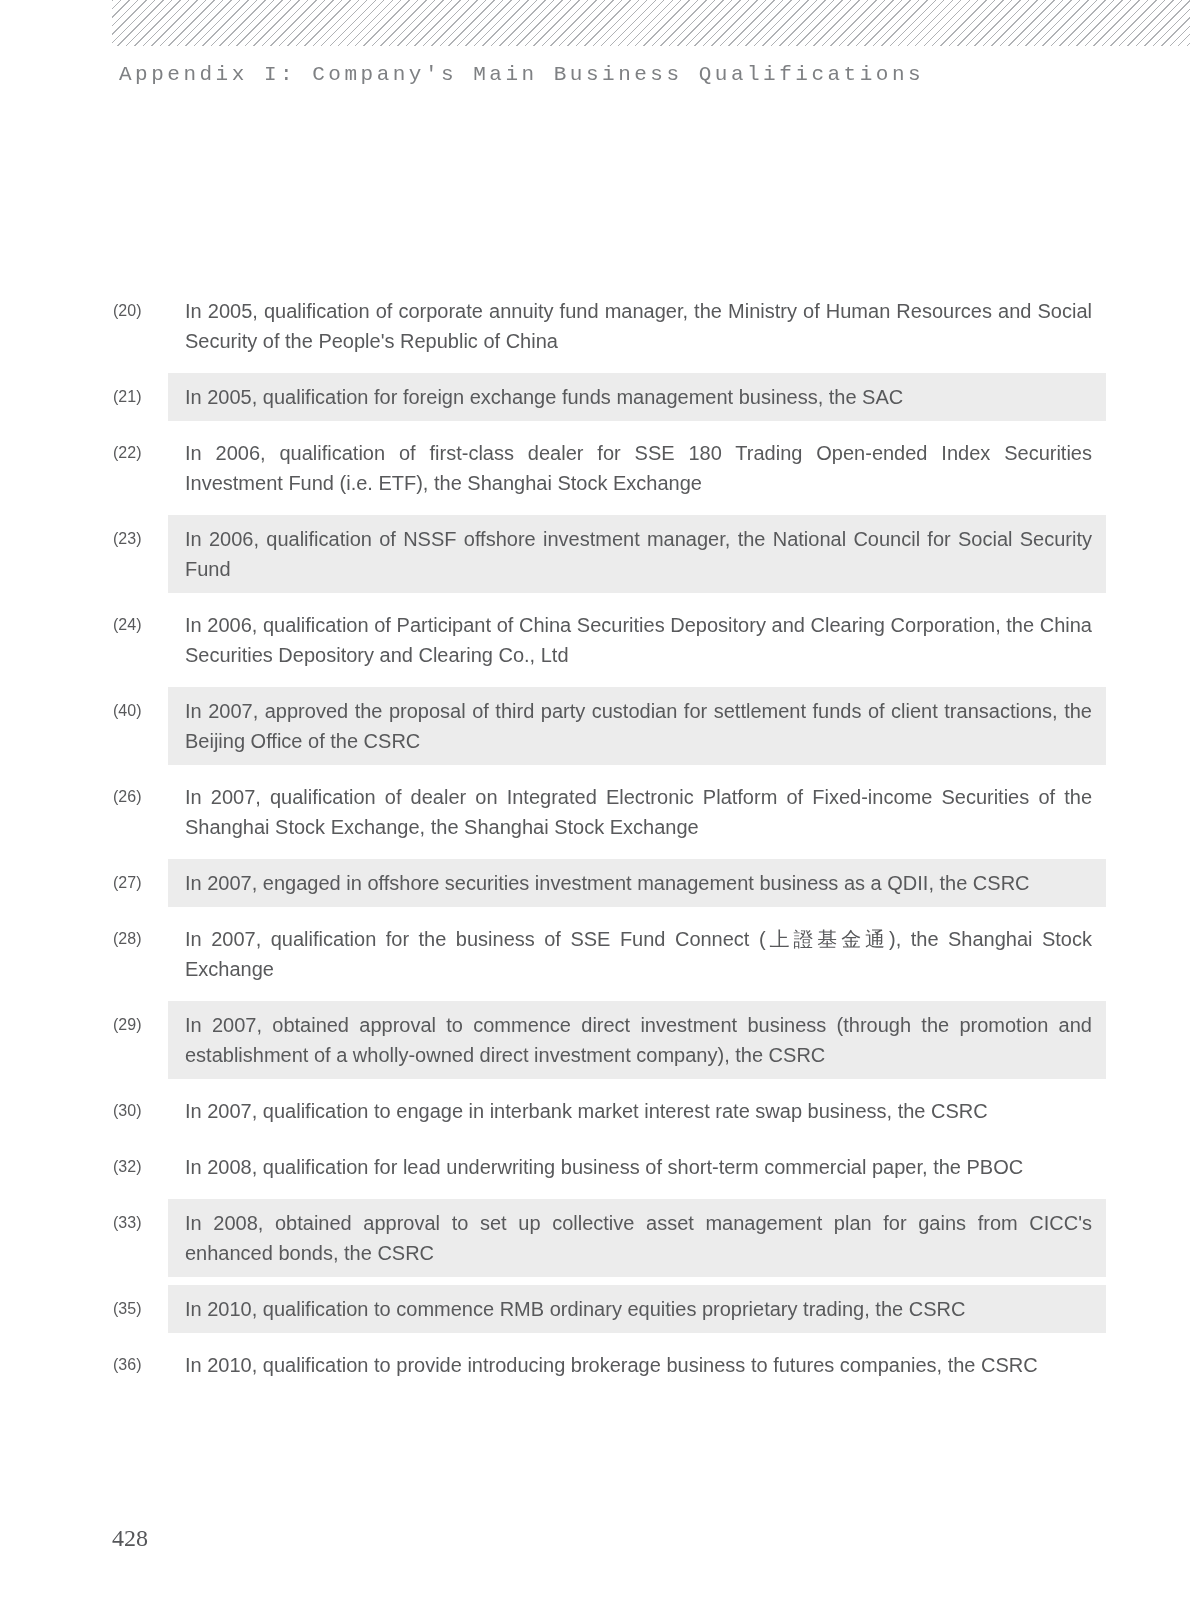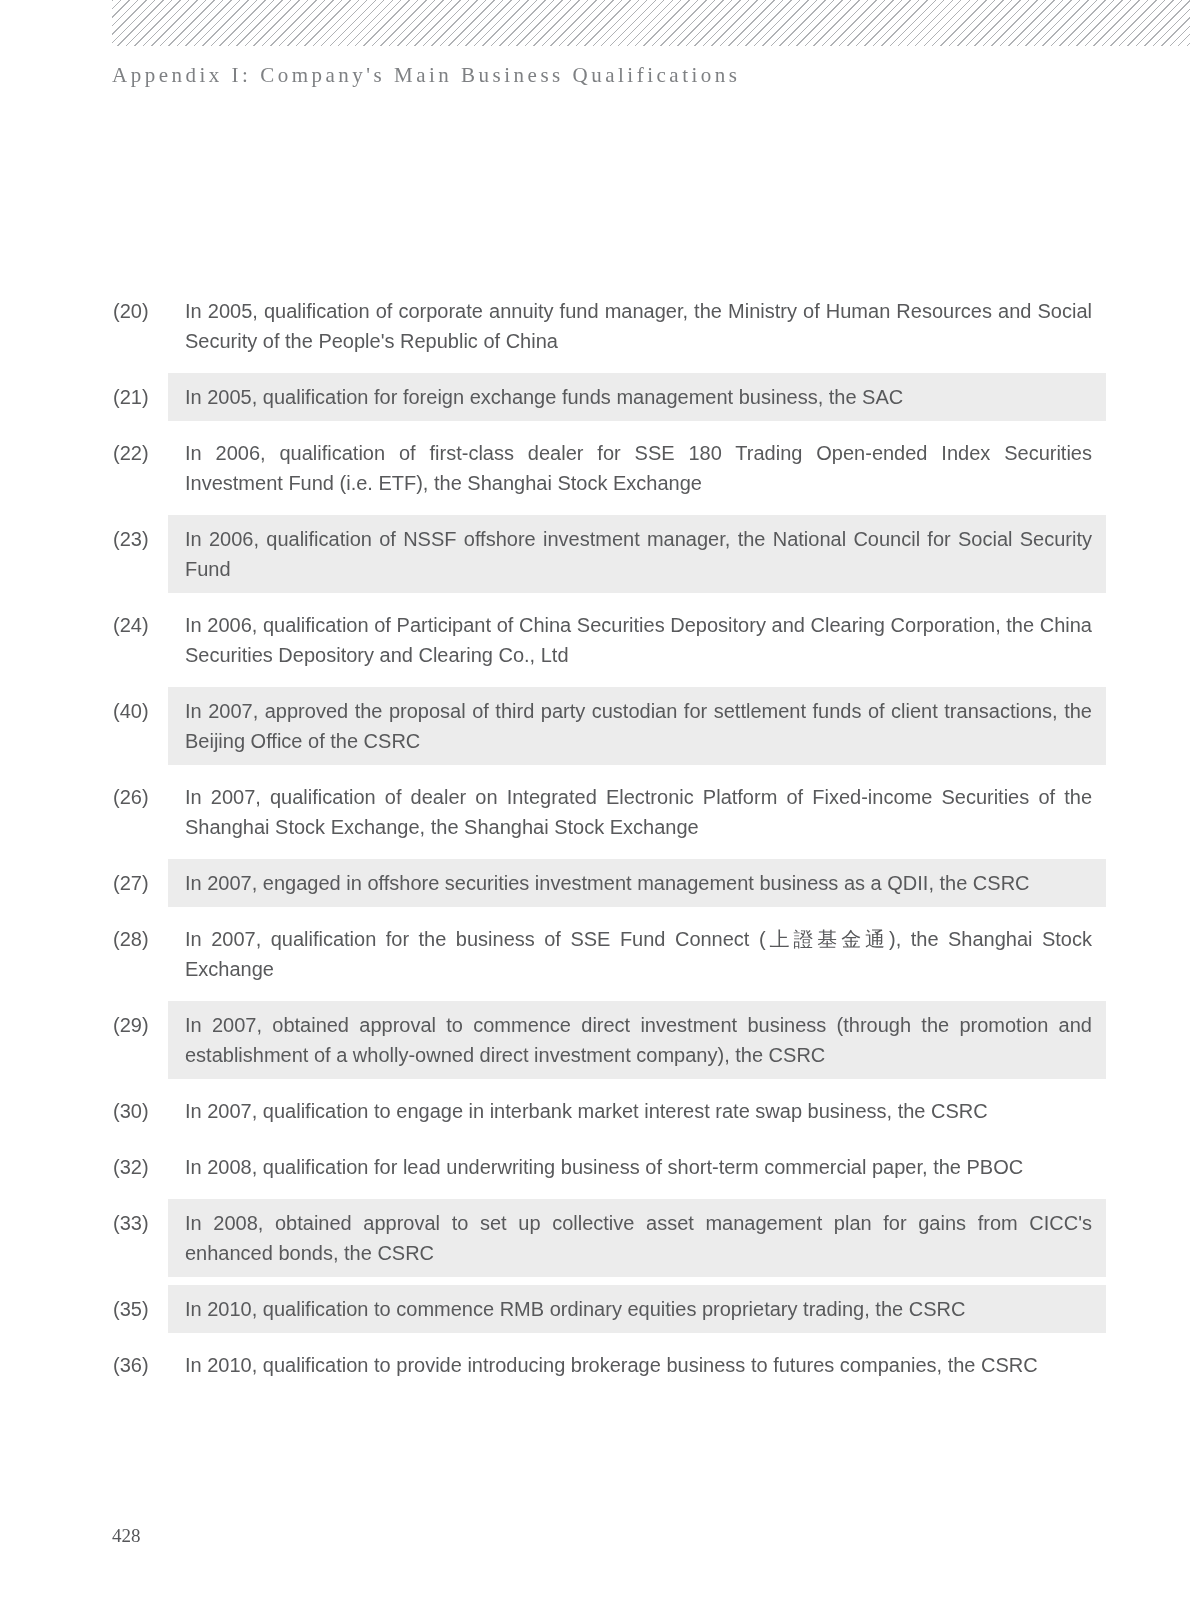"Appendix I: Company's Main Business" .heading { font-family: Liberation Serif, serif -> Liberation Mono, monospace; left: 112px -> 119px }
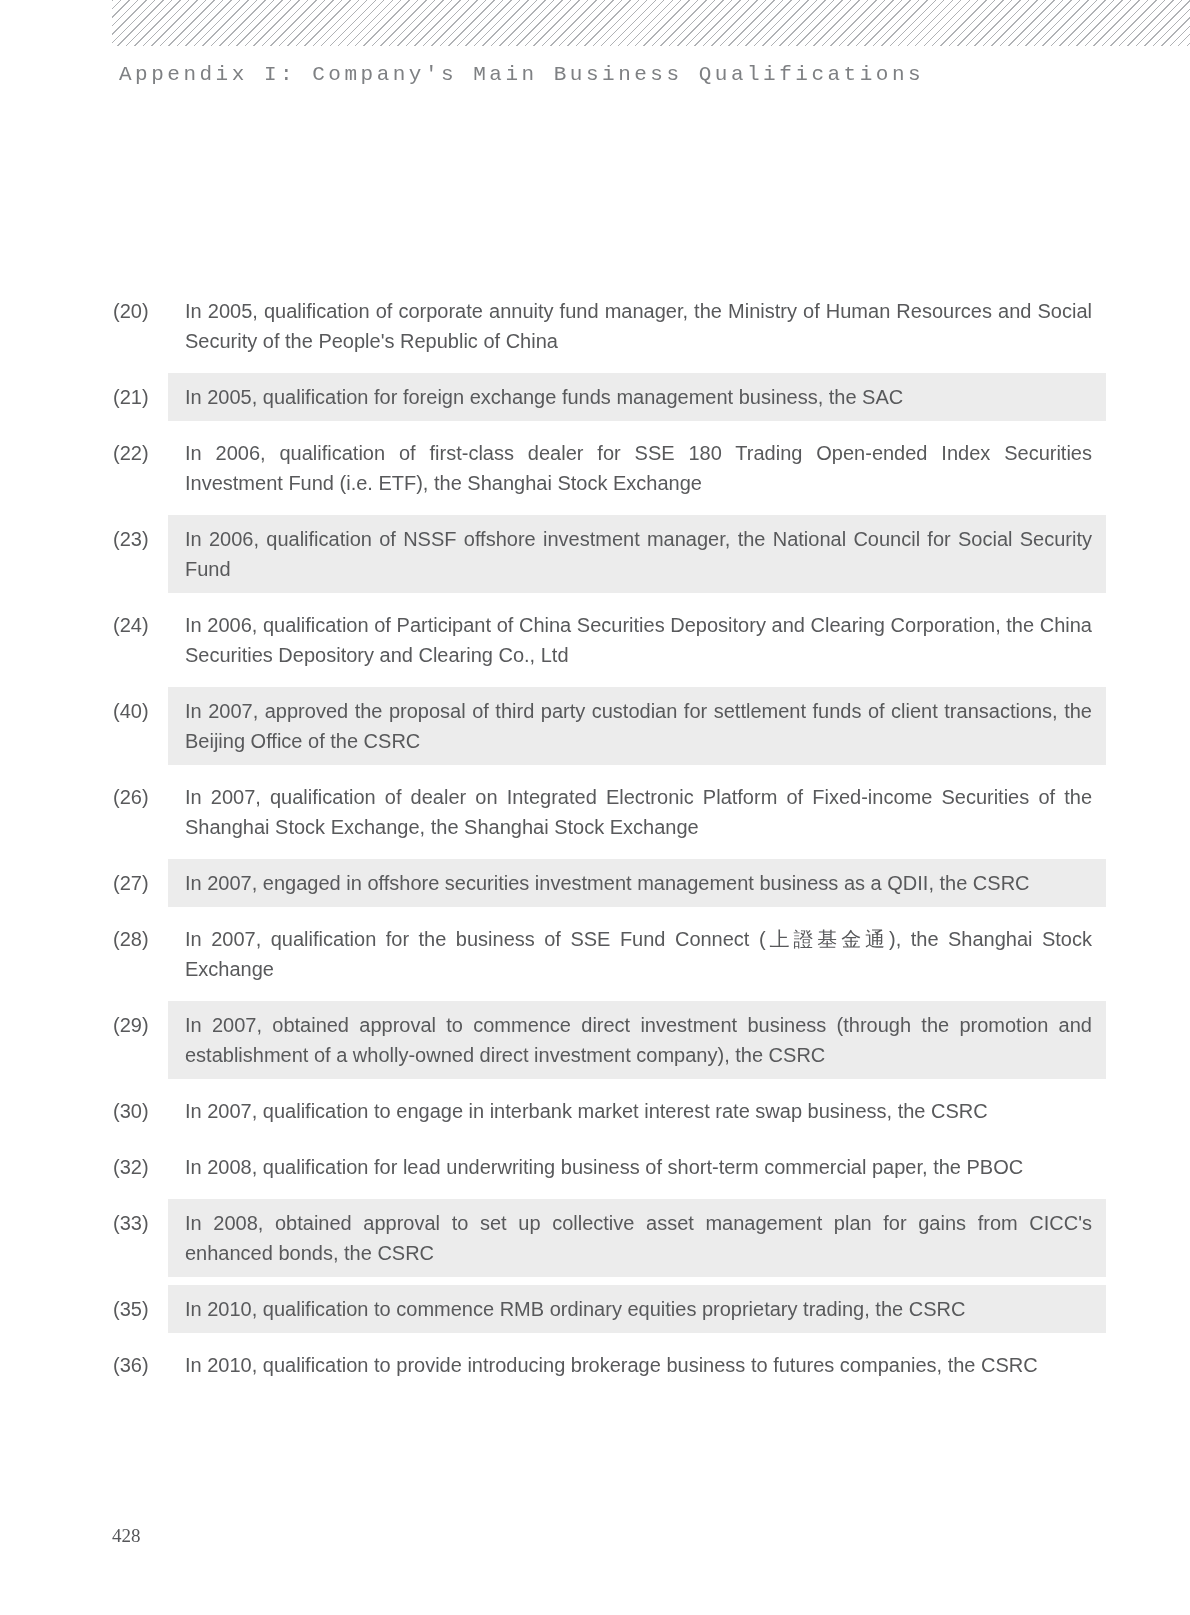"(20)" .row .num { font-size: 20px -> 16px }
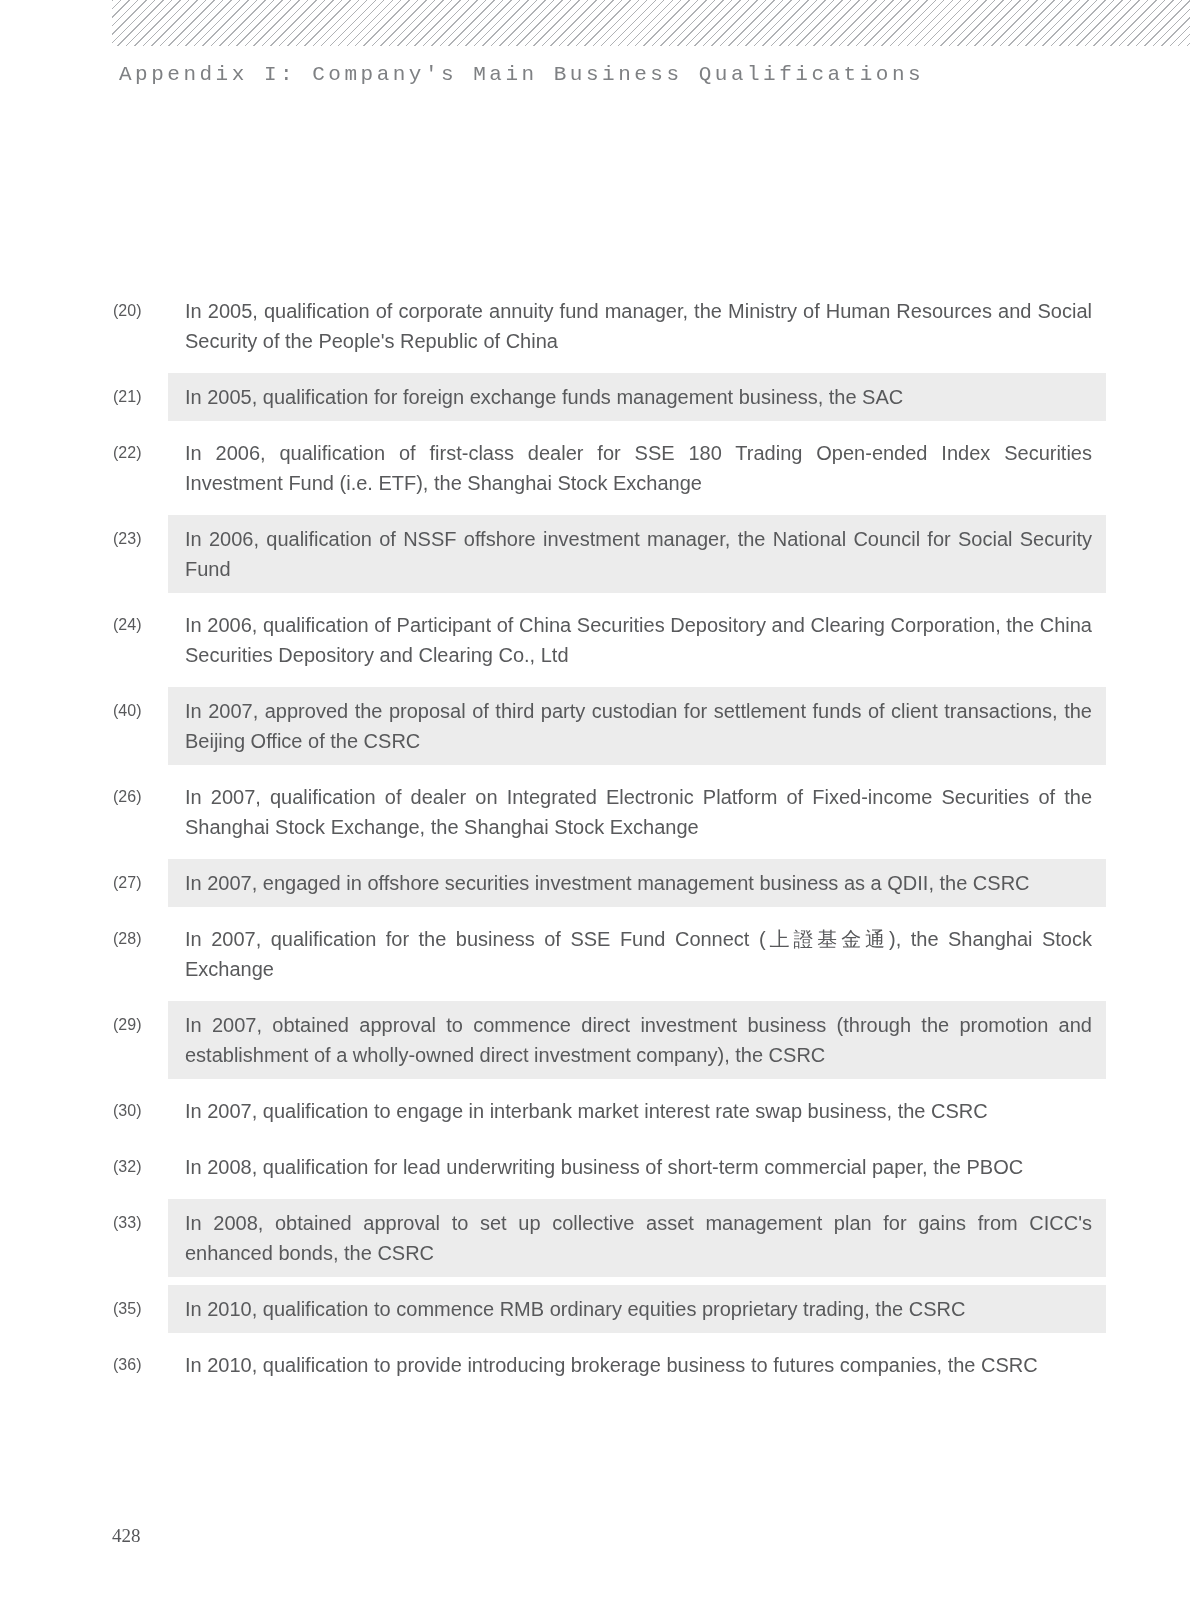"428" .page-number { font-size: 19px -> 24px }
